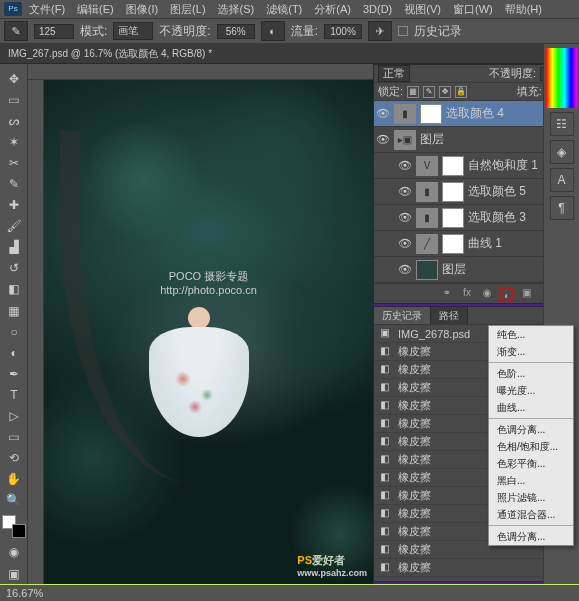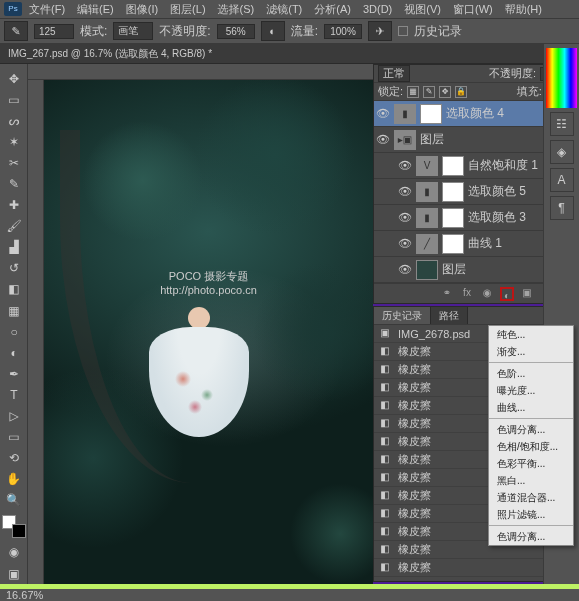"通道混合器..." div.mi { order: before "照片滤镜..." -> after "照片滤镜..." }
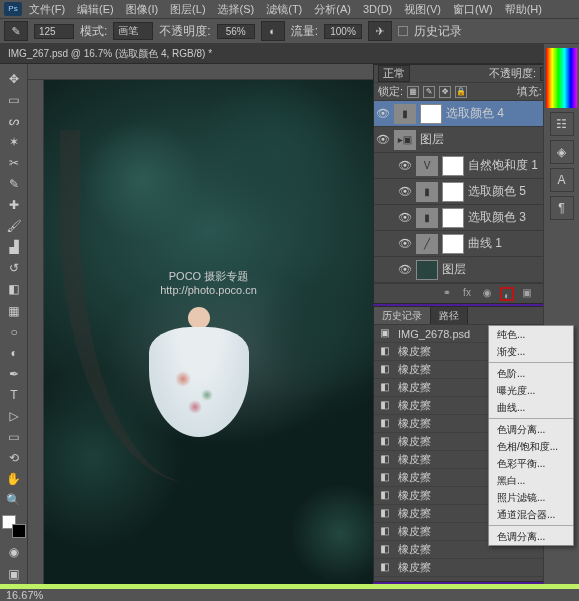"PS爱好者" div.wm2 { html: none -> <div> <span>PS</span><span>爱好者</span> <span>www.psahz.com</span> </div> }
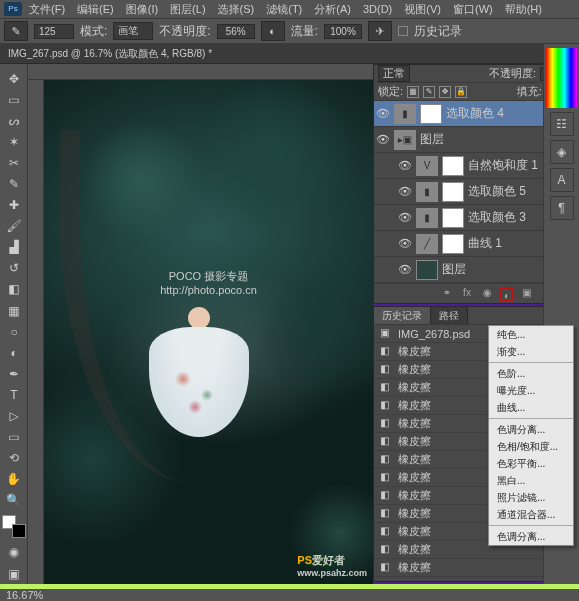"16.67%" .status { border-top: 5px solid #bef264 -> 1px solid #bef264 }
